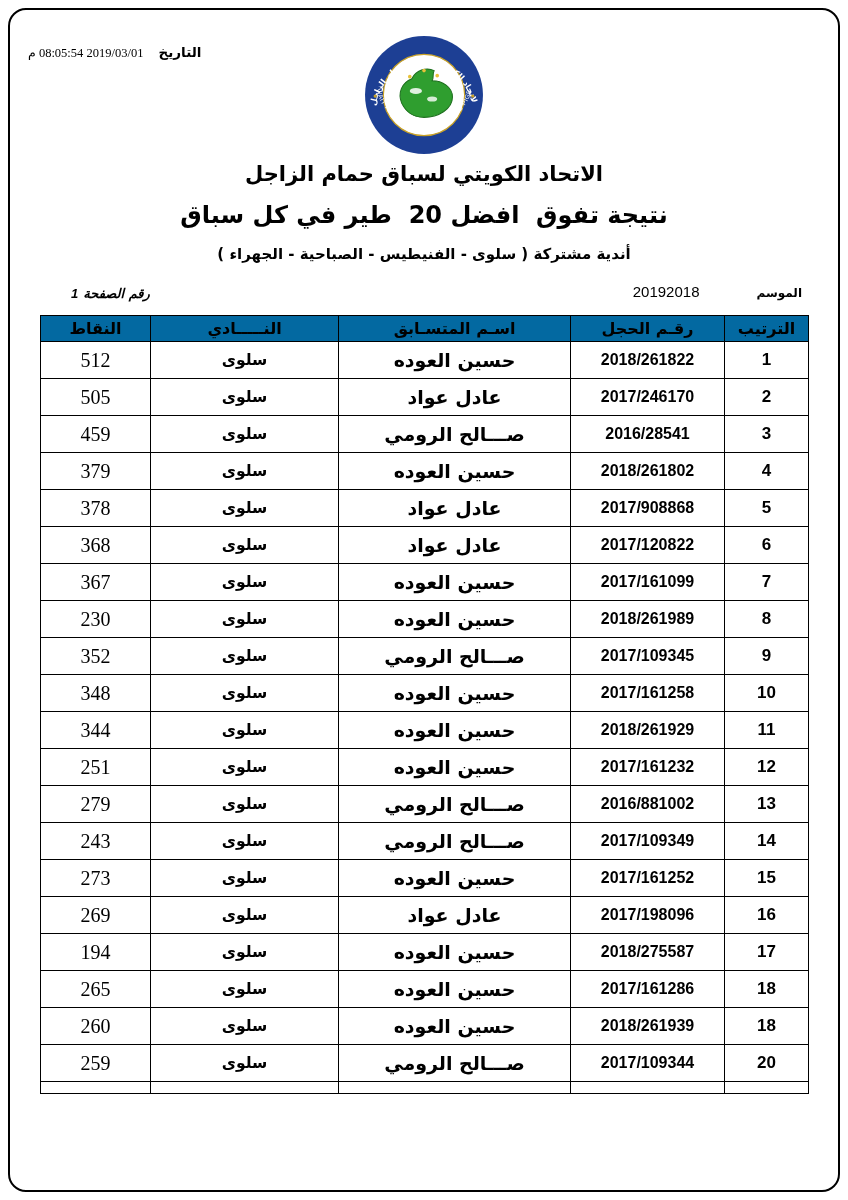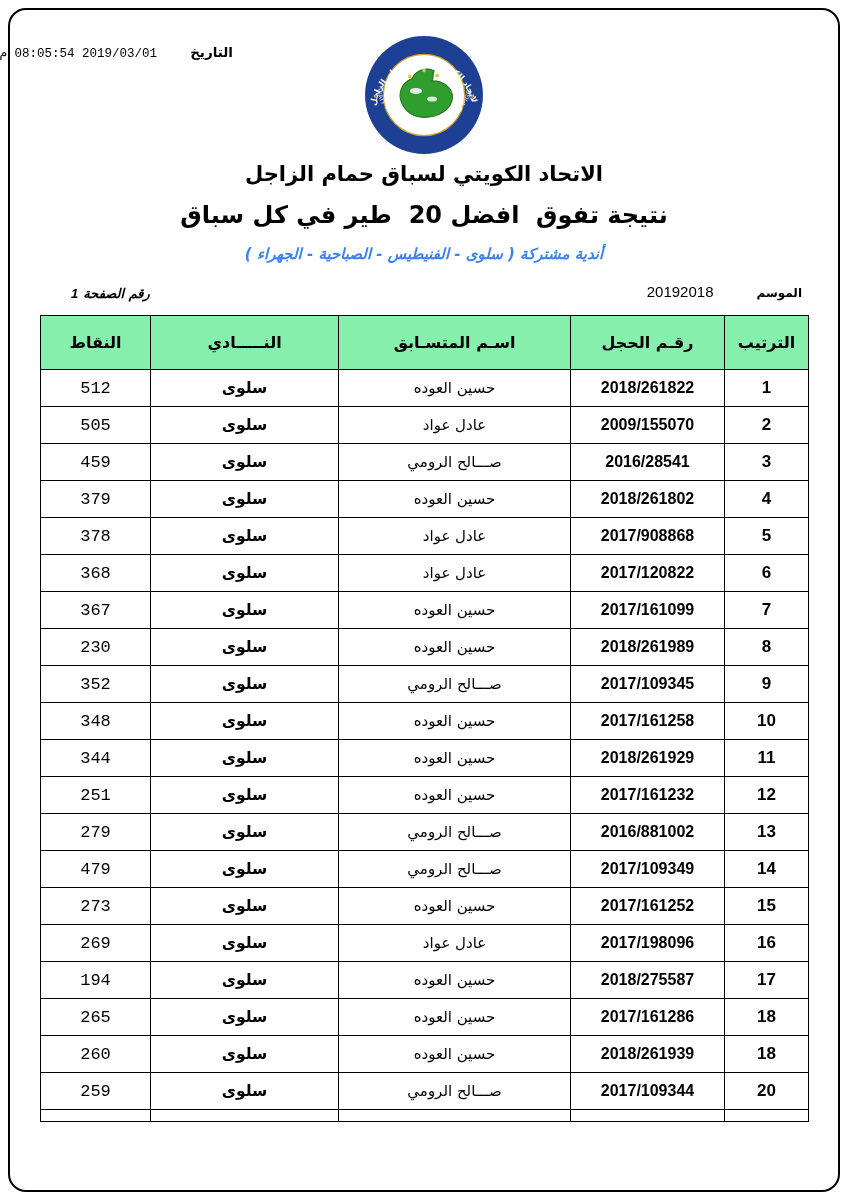"2019/03/01 08:05:54 م" .date-block .val { font-family: Liberation Mono, monospace -> Liberation Serif, serif; margin-right: 28px -> 10px }
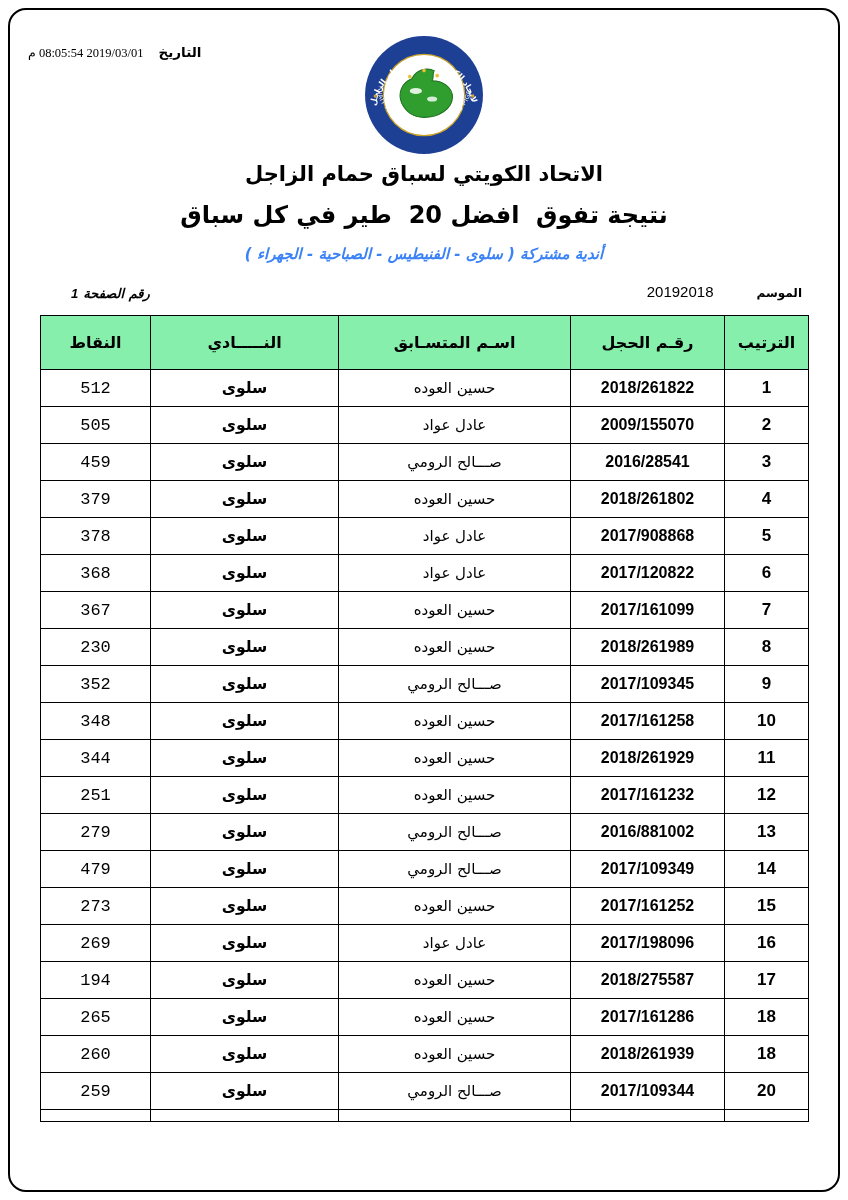"أندية مشتركة ( سلوى -" div.title3 { color: #3b82f6 -> #000000; font-style: italic -> none }
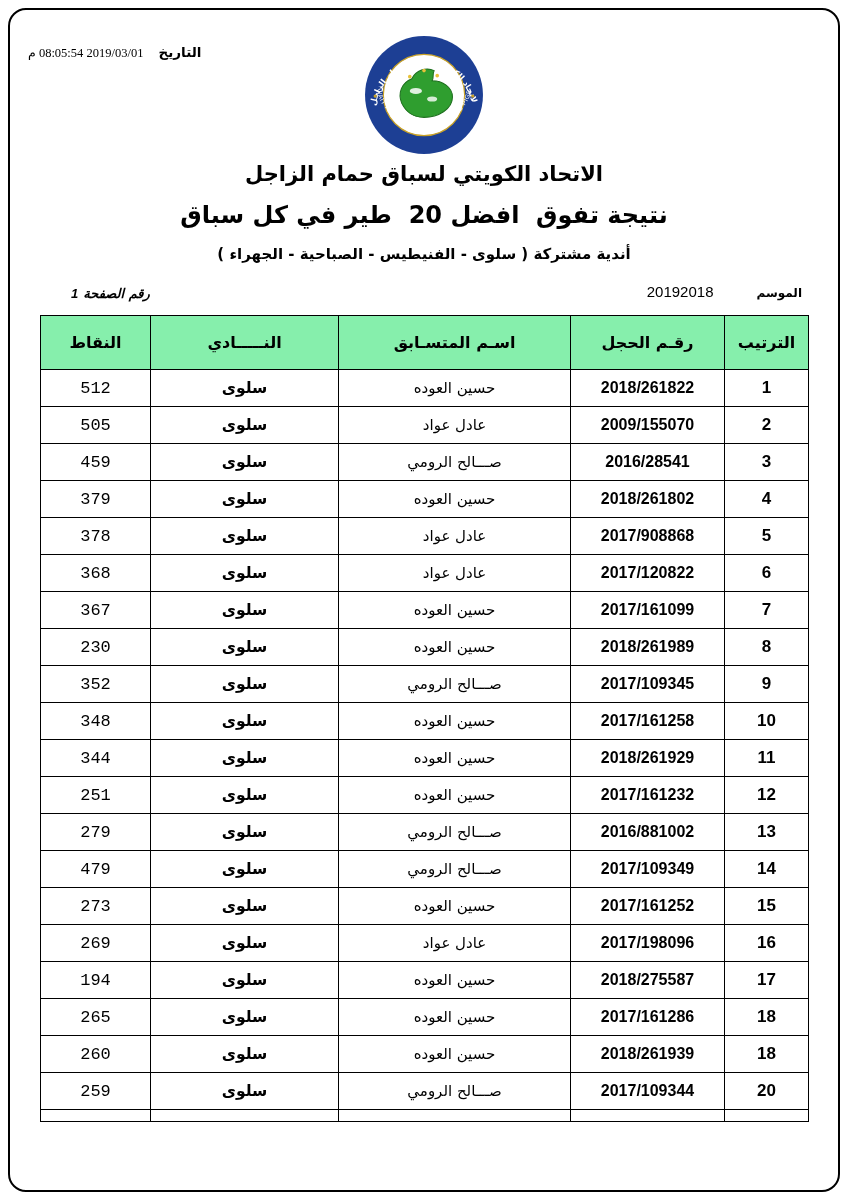"20192018" .season .val { margin-right: 38px -> 52px }
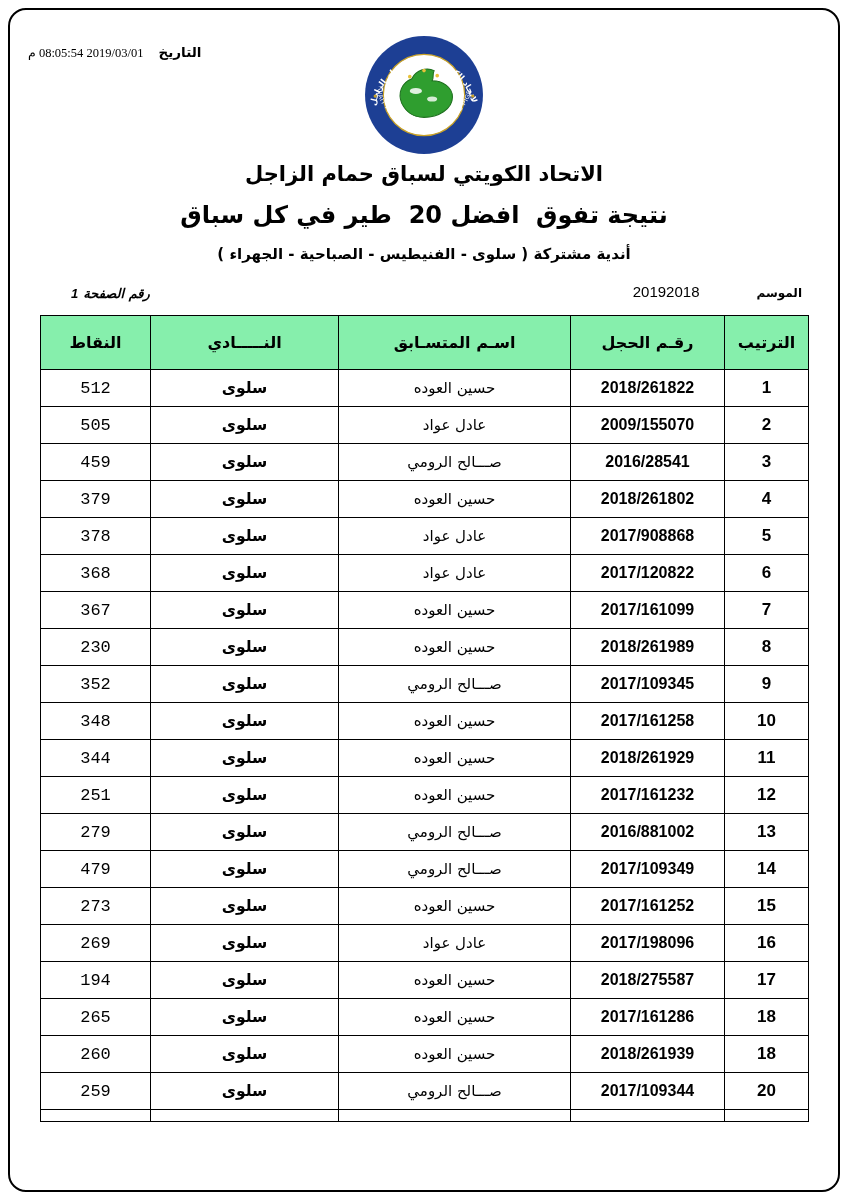"النقاط" .report thead th { background: #86efac -> #0369a1; height: 54px -> 26px }
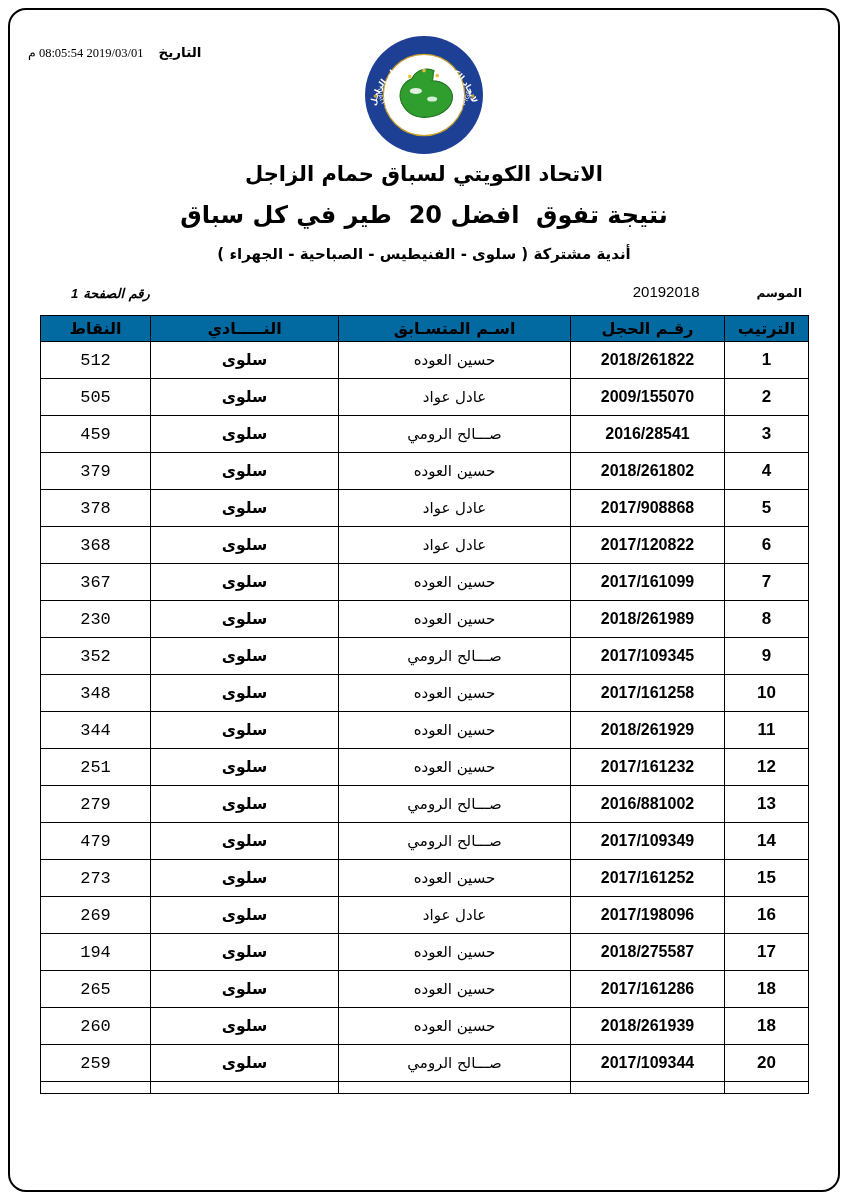"512" .c-points { font-family: Liberation Mono, monospace -> Liberation Serif, serif; font-size: 17px -> 20px }
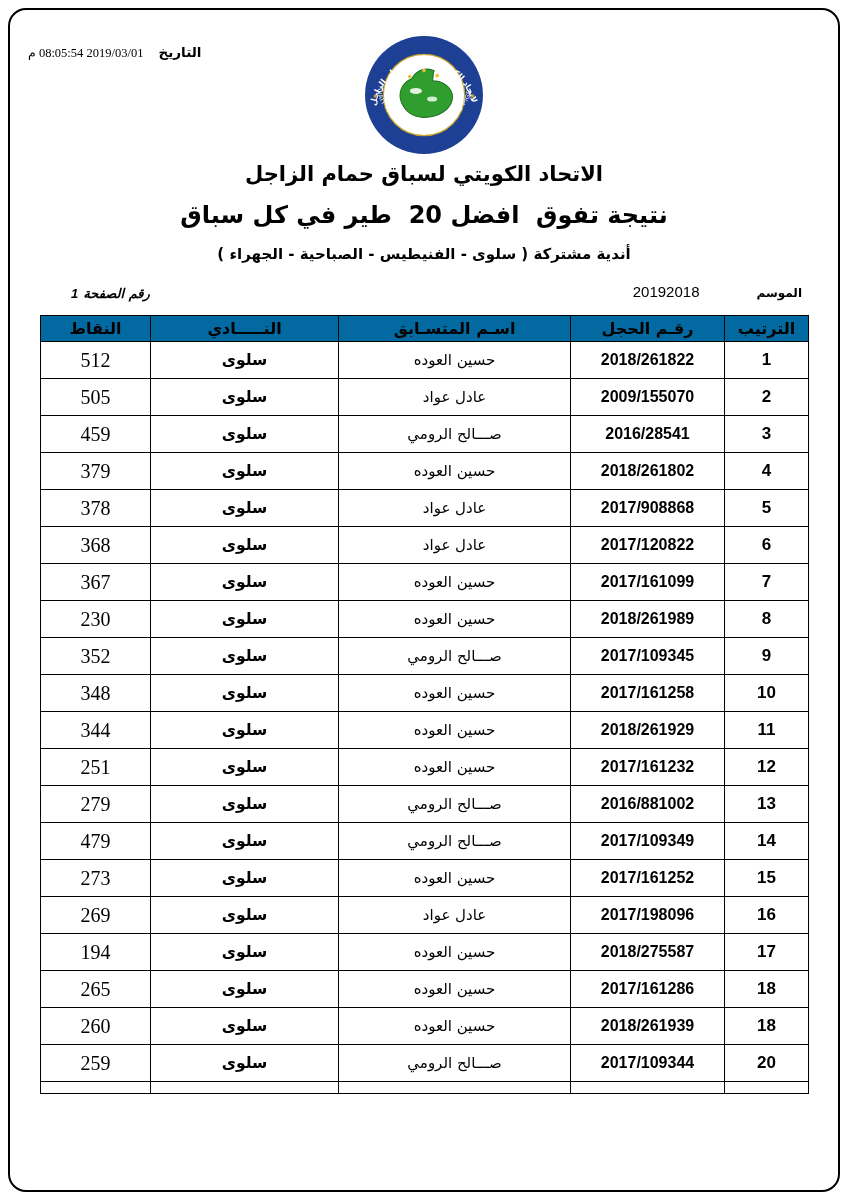"حسين العوده" .c-name { font-size: 15px -> 19px; font-weight: normal -> bold }
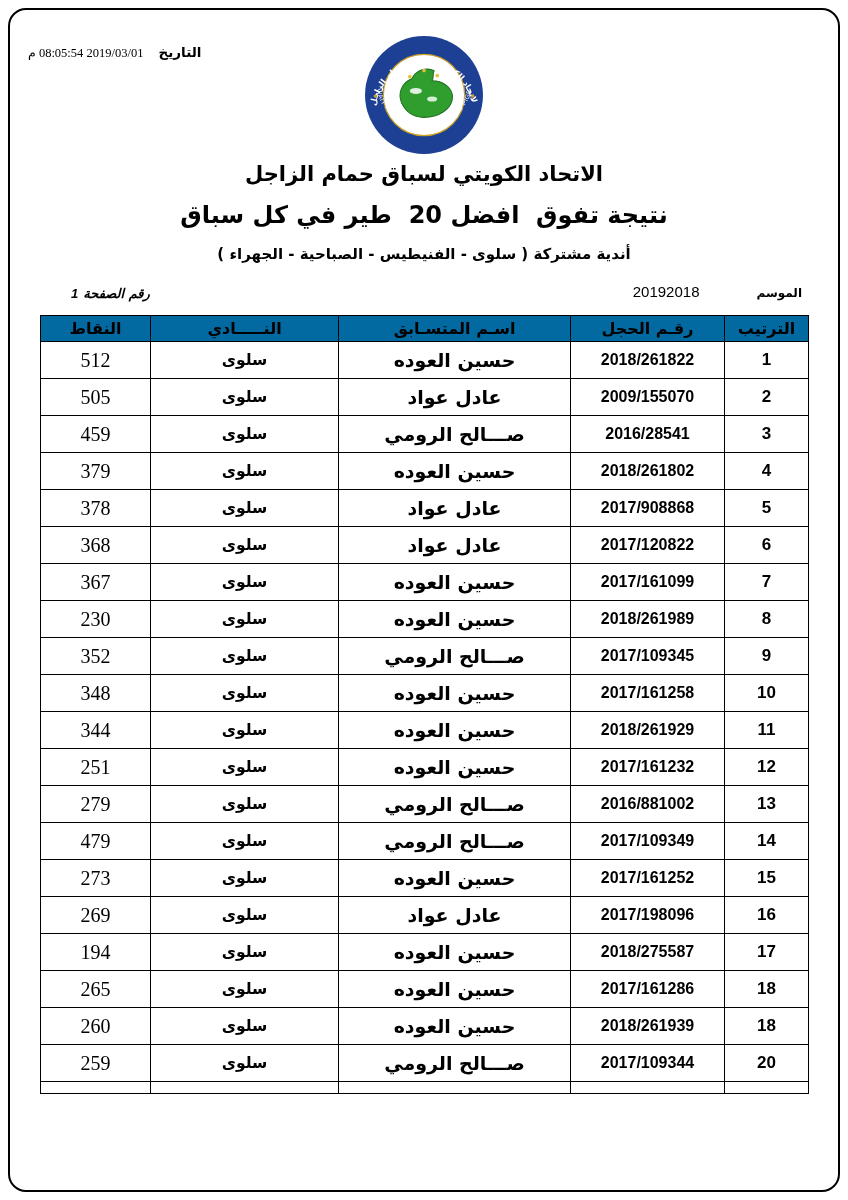"2009/155070" td.c-ring { text: 2009/155070 -> 2017/246170 }
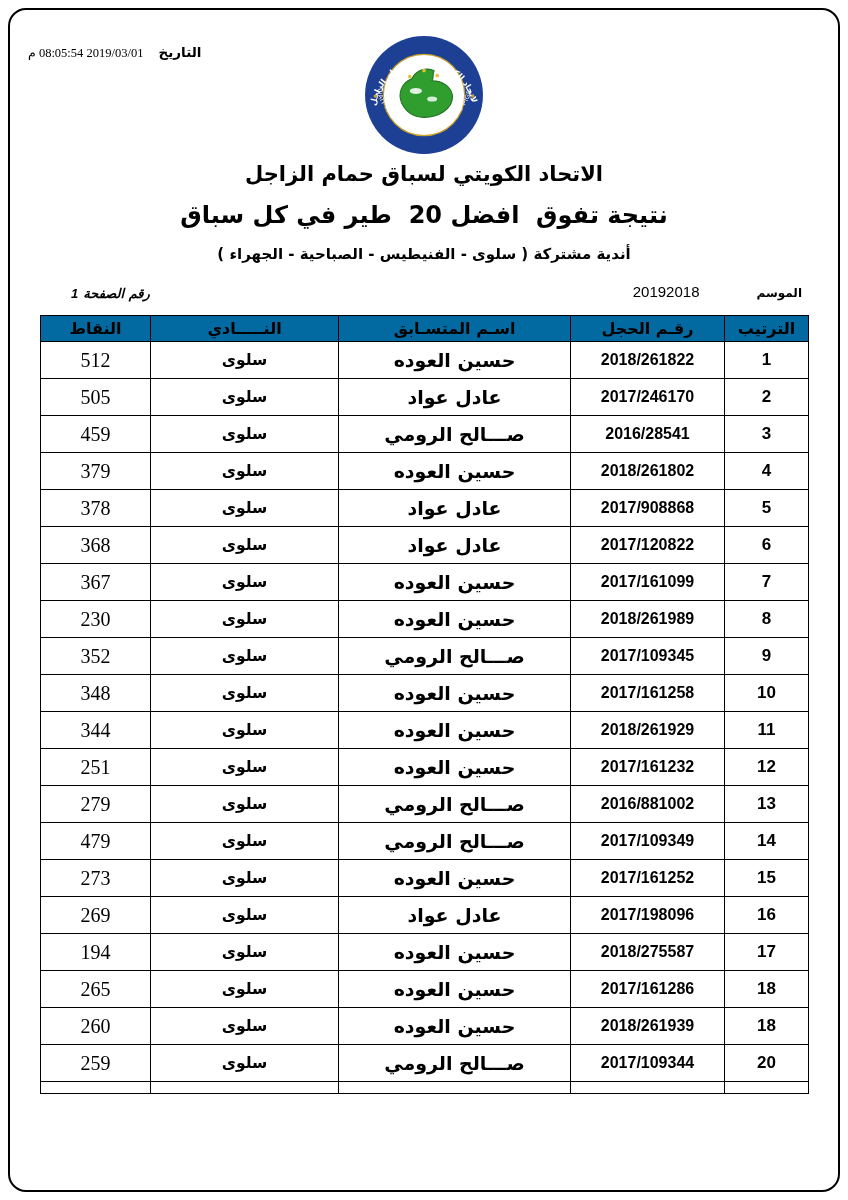"479" td.c-points { text: 479 -> 243 }
